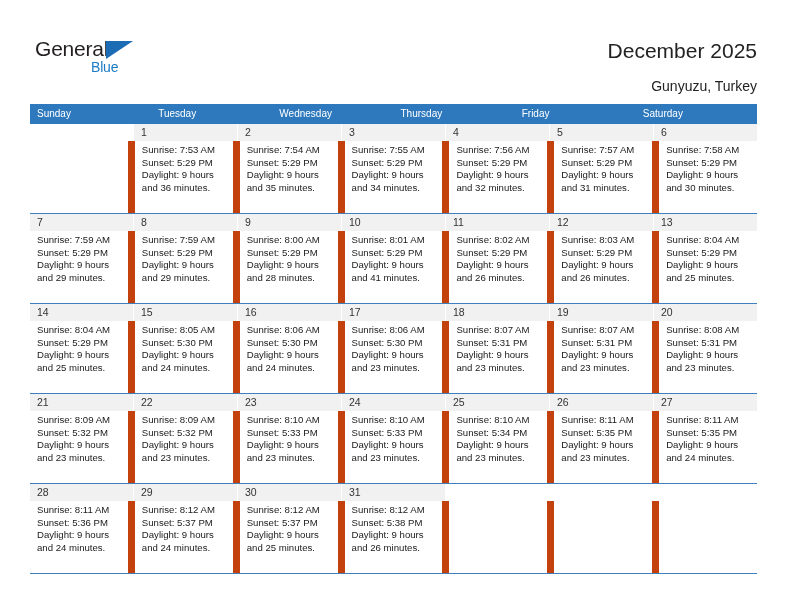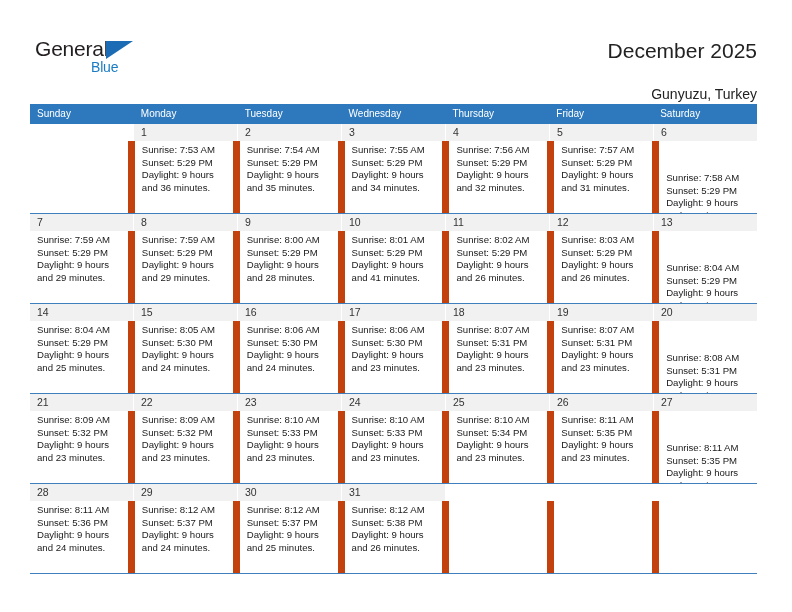"Gunyuzu, Turkey" .cal-subtitle { margin-top: 17px -> 9px }
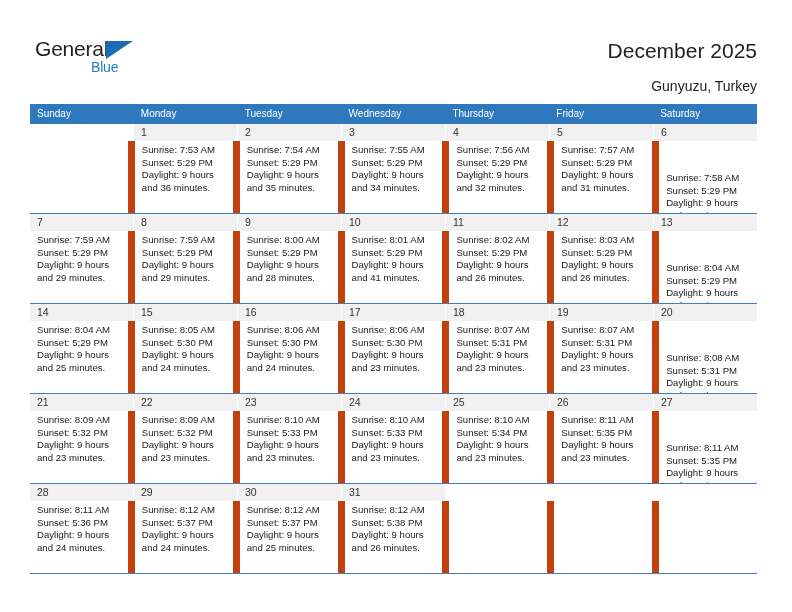"Monday" div.dow { html: <div>Monday</div> -> none }
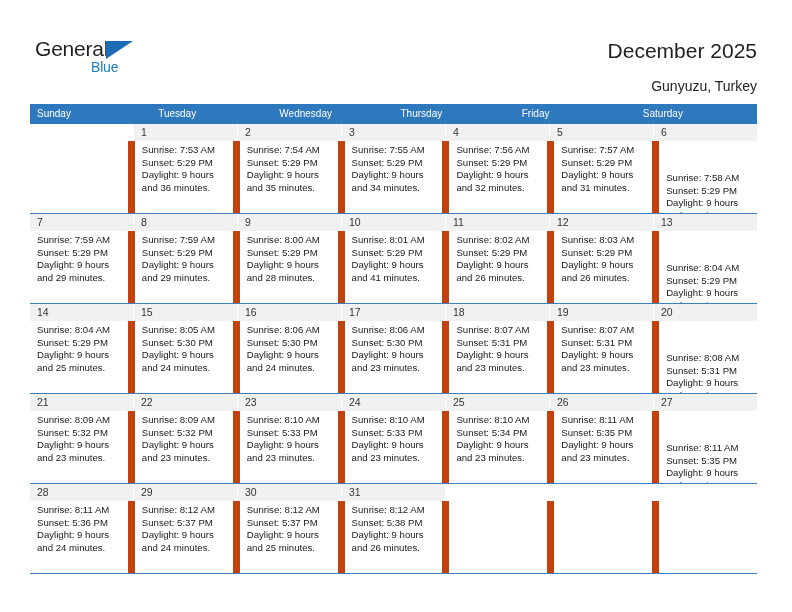"Sunrise: 7:58 AM" .body-cell:last-child { margin-top: 28px -> none }
